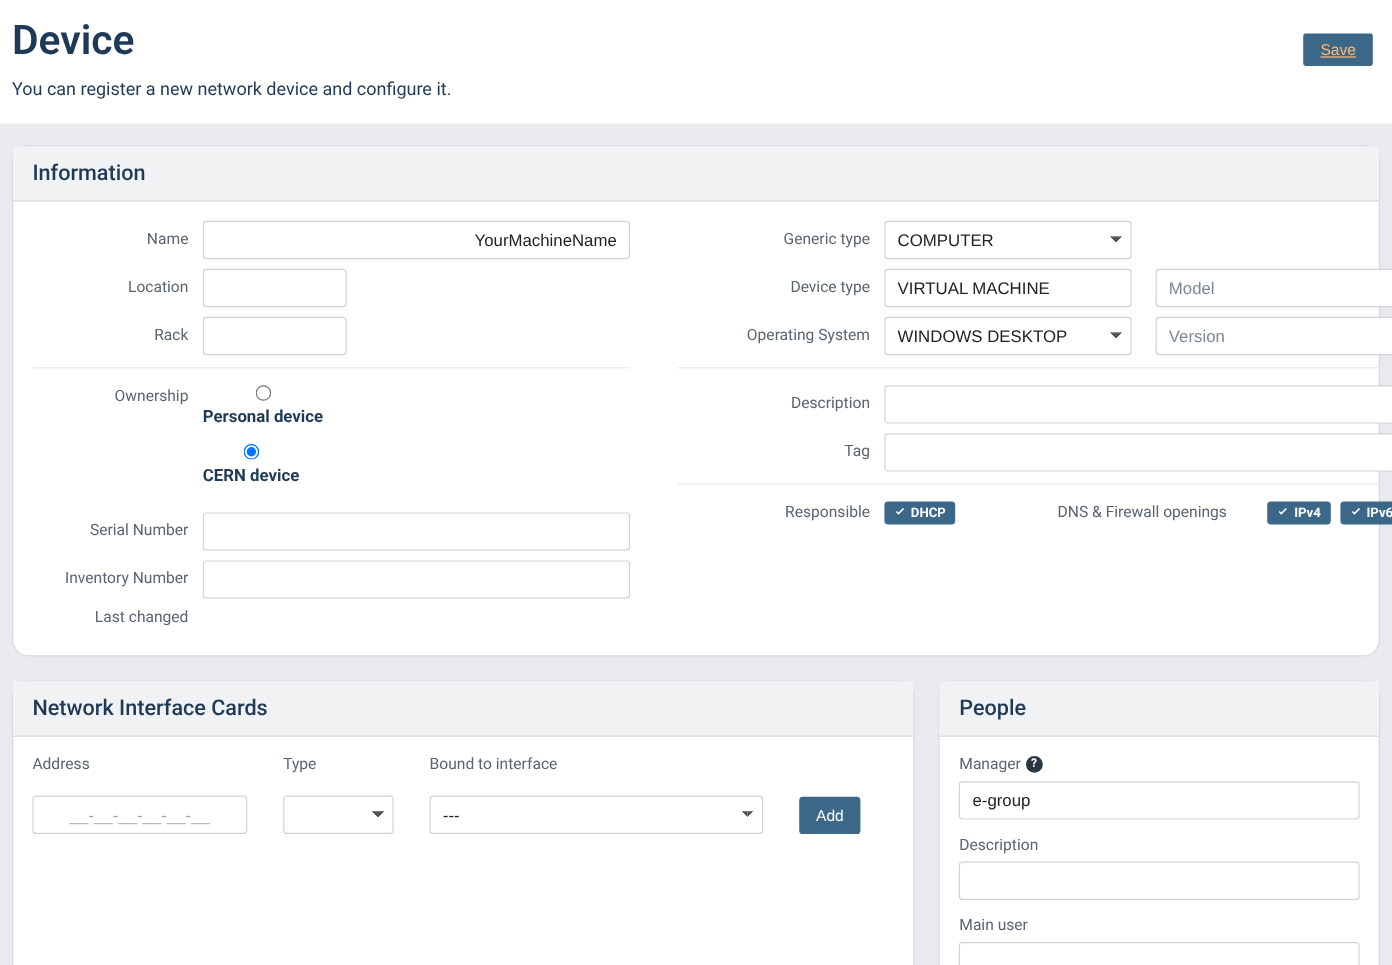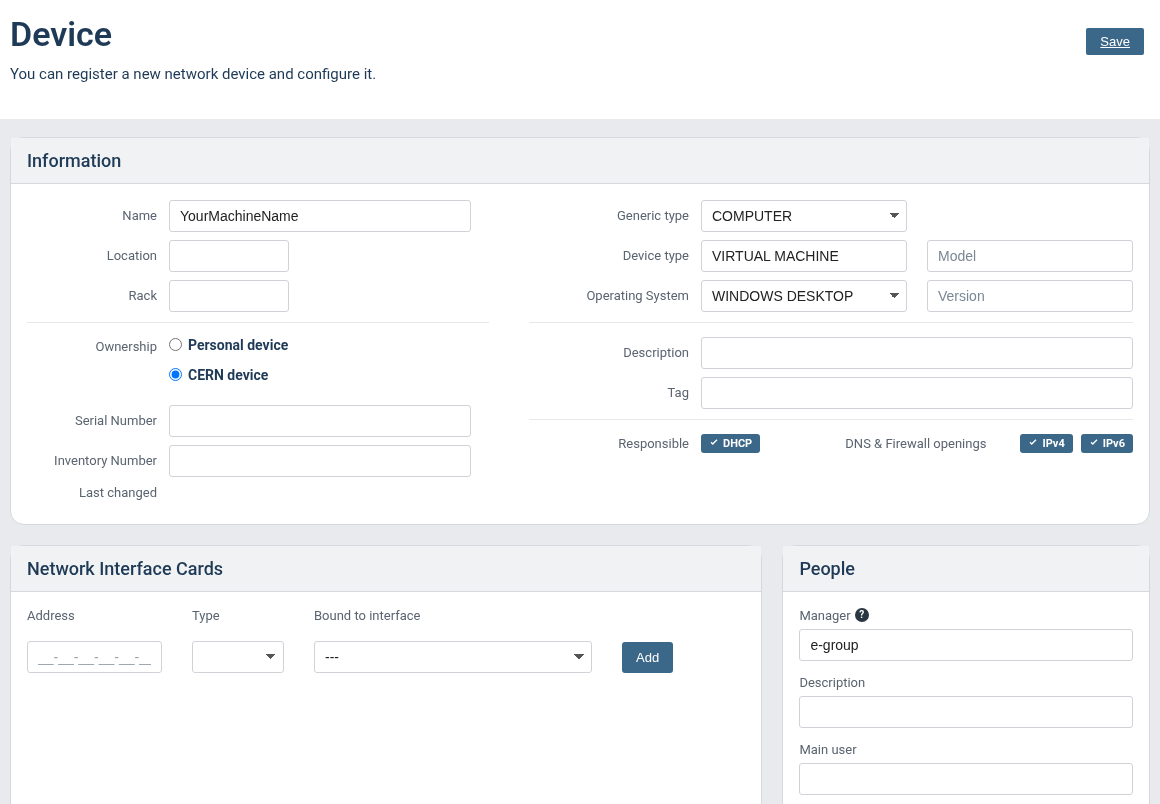"Device" .header { padding: 14px 10px 36px 10px -> 14px 10px 20px 10px }
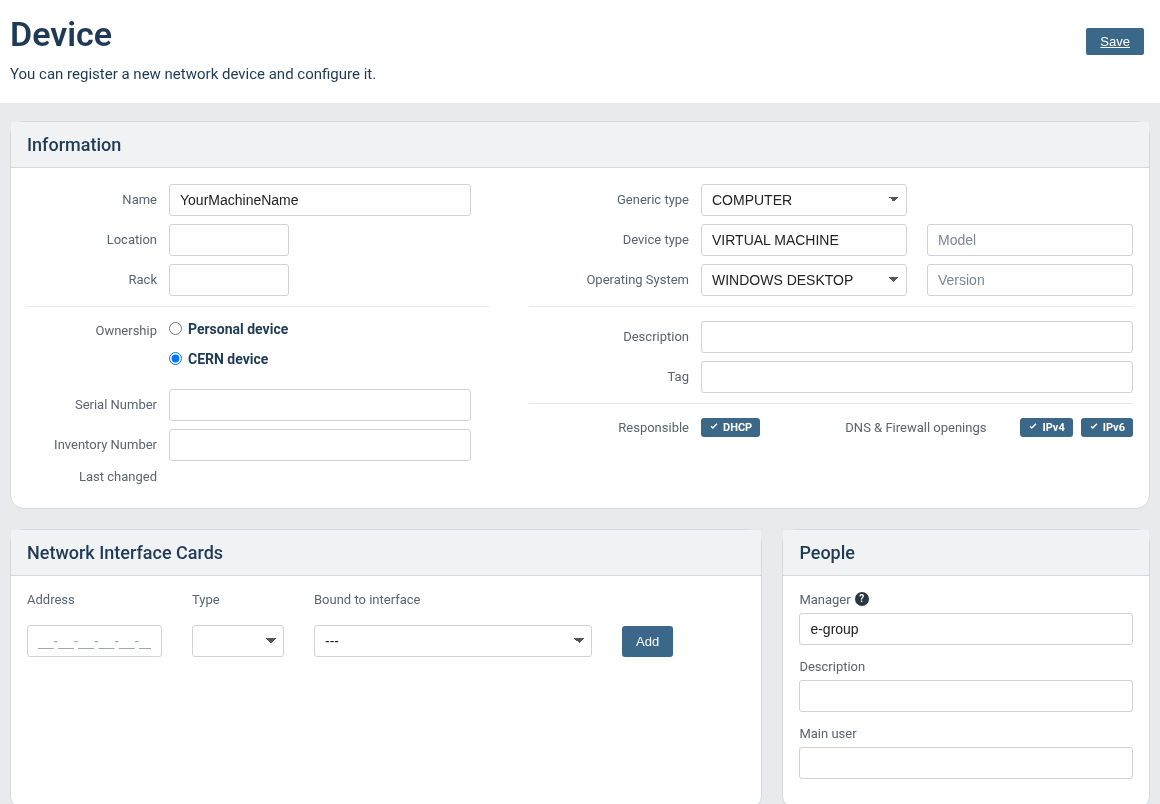"Save" .save-btn { color: #ffffff -> #fdba74 }
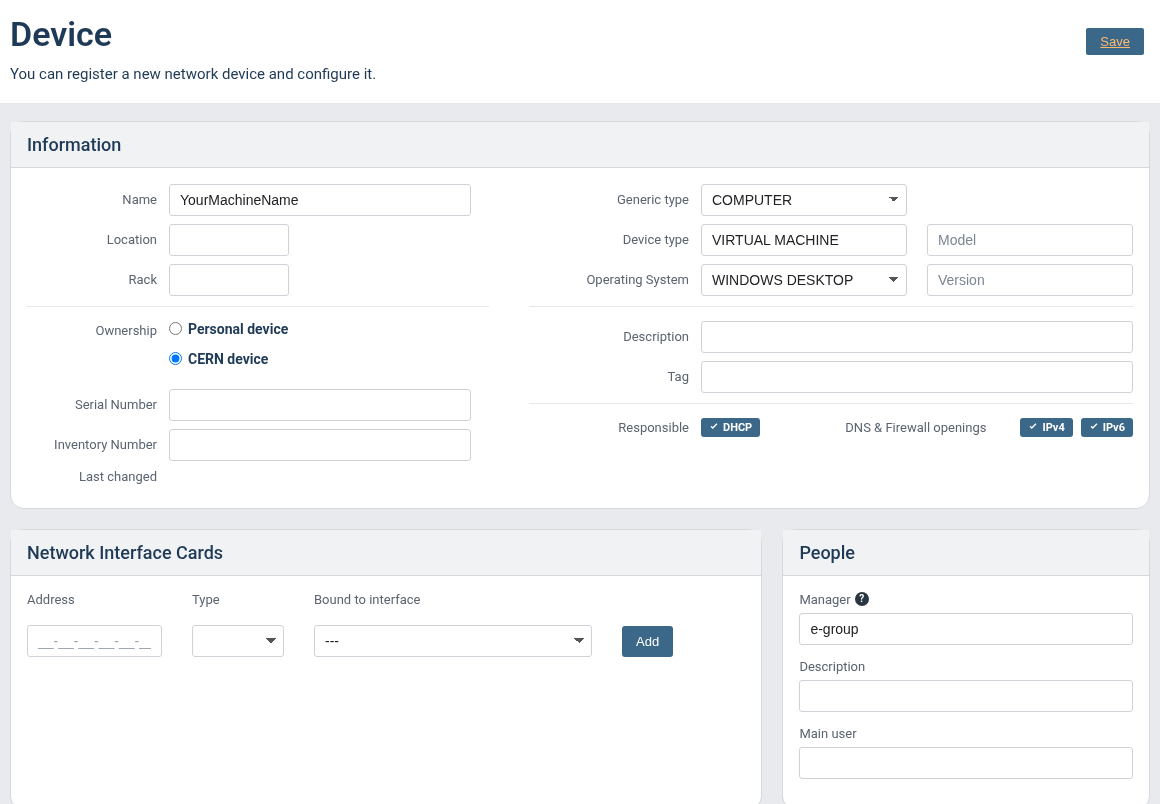"YourMachineName" .w-md { text-align: none -> right; width: 302px -> 356px }
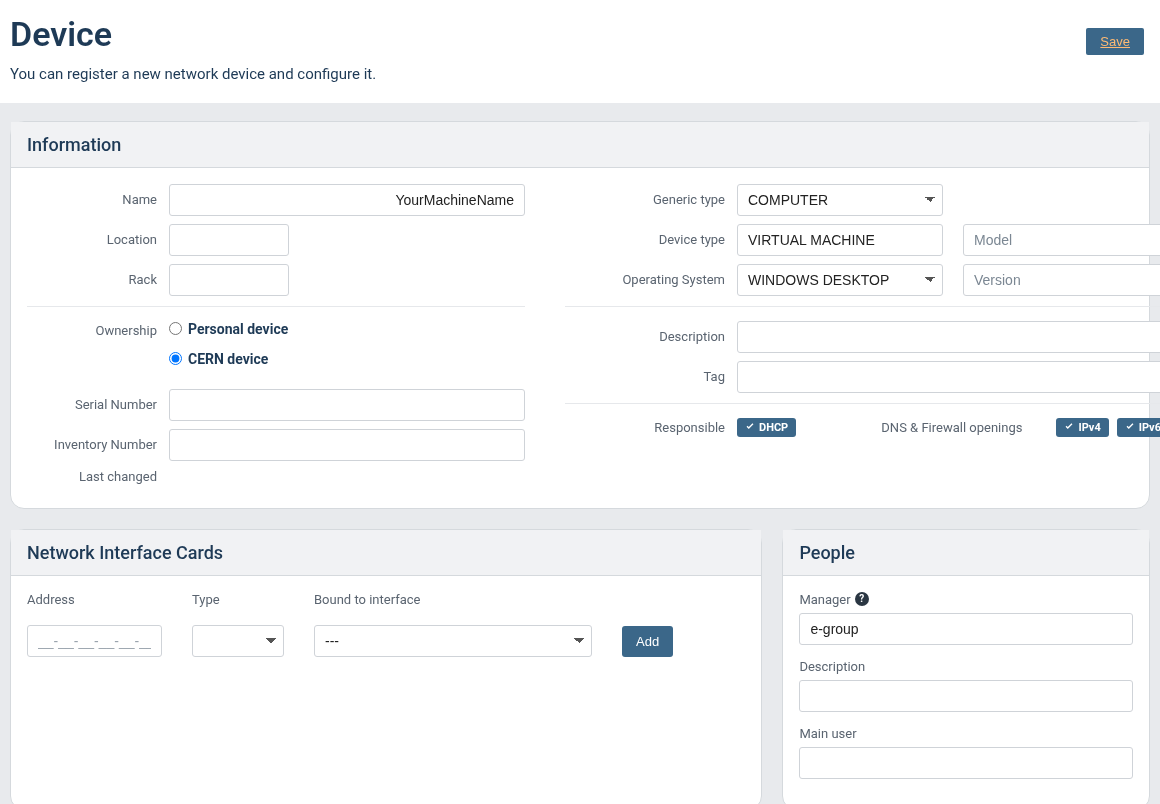"Personal device" .radio-row { flex-direction: none -> column }
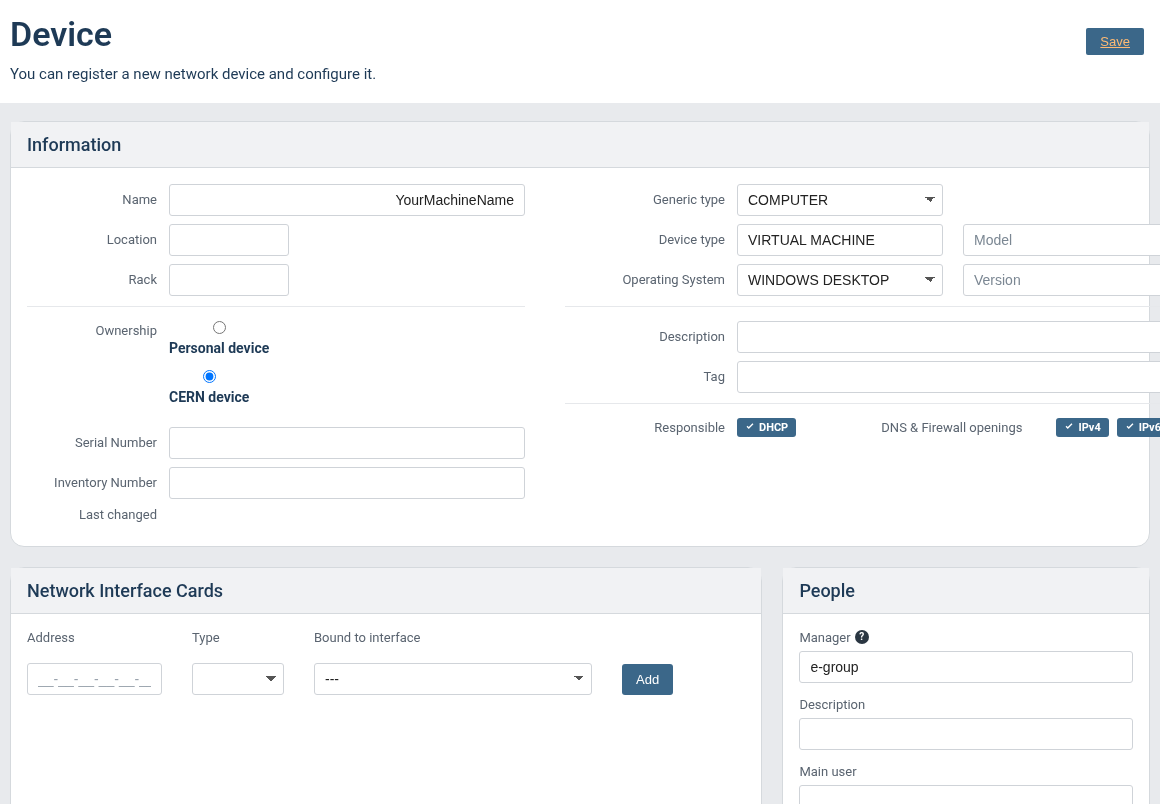"__-__-__-__-__-__" input.input { width: 135px -> 179px }
